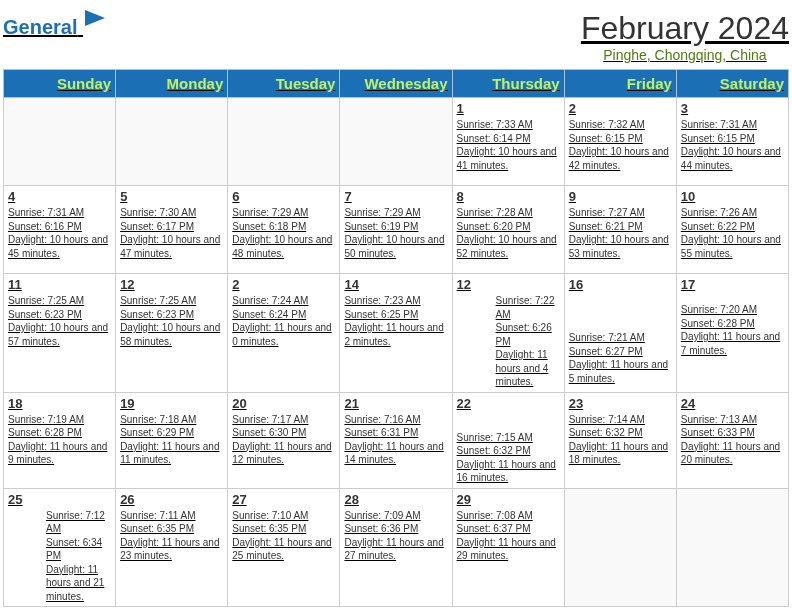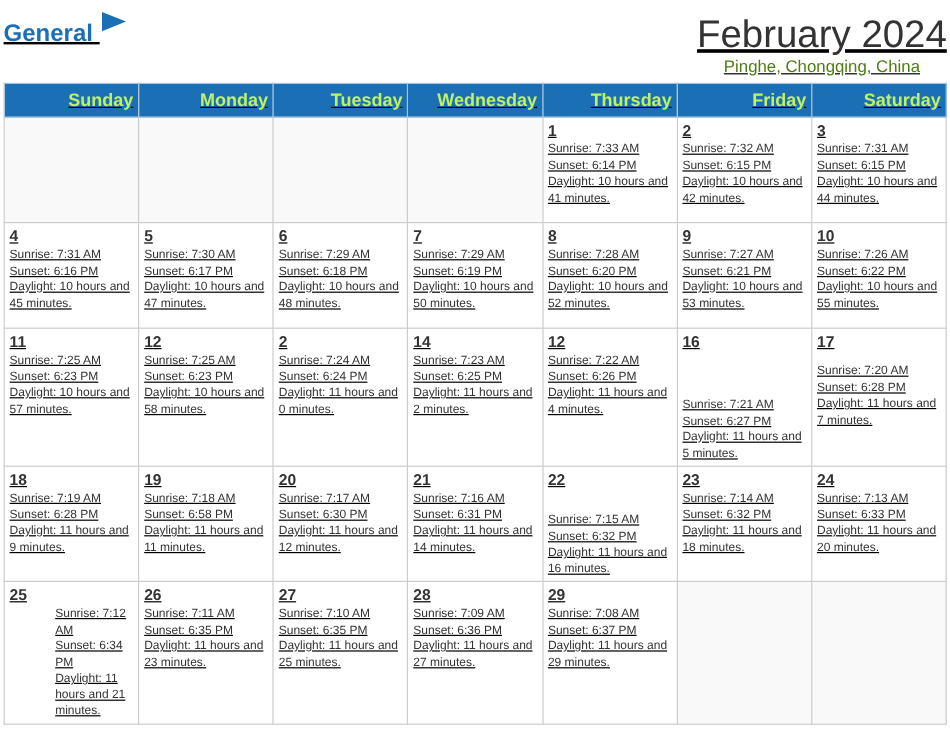"Sunrise: 7:22 AM" div.day-info { margin-left: none -> 39px }
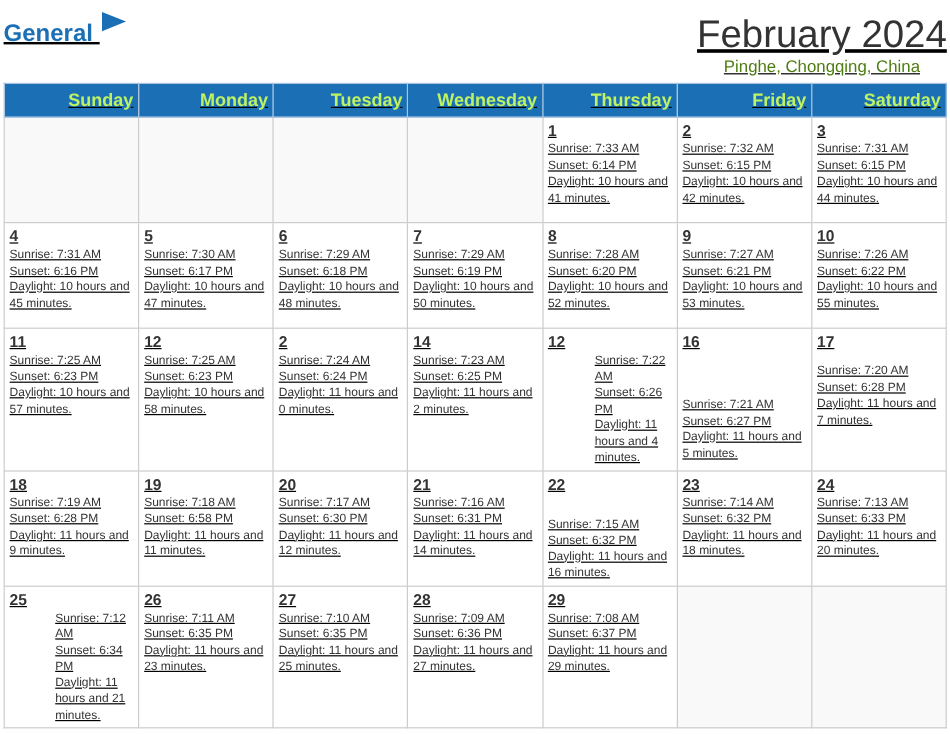"Sunrise: 7:18 AM" div.day-info { text: 6:58 -> 6:29 }
